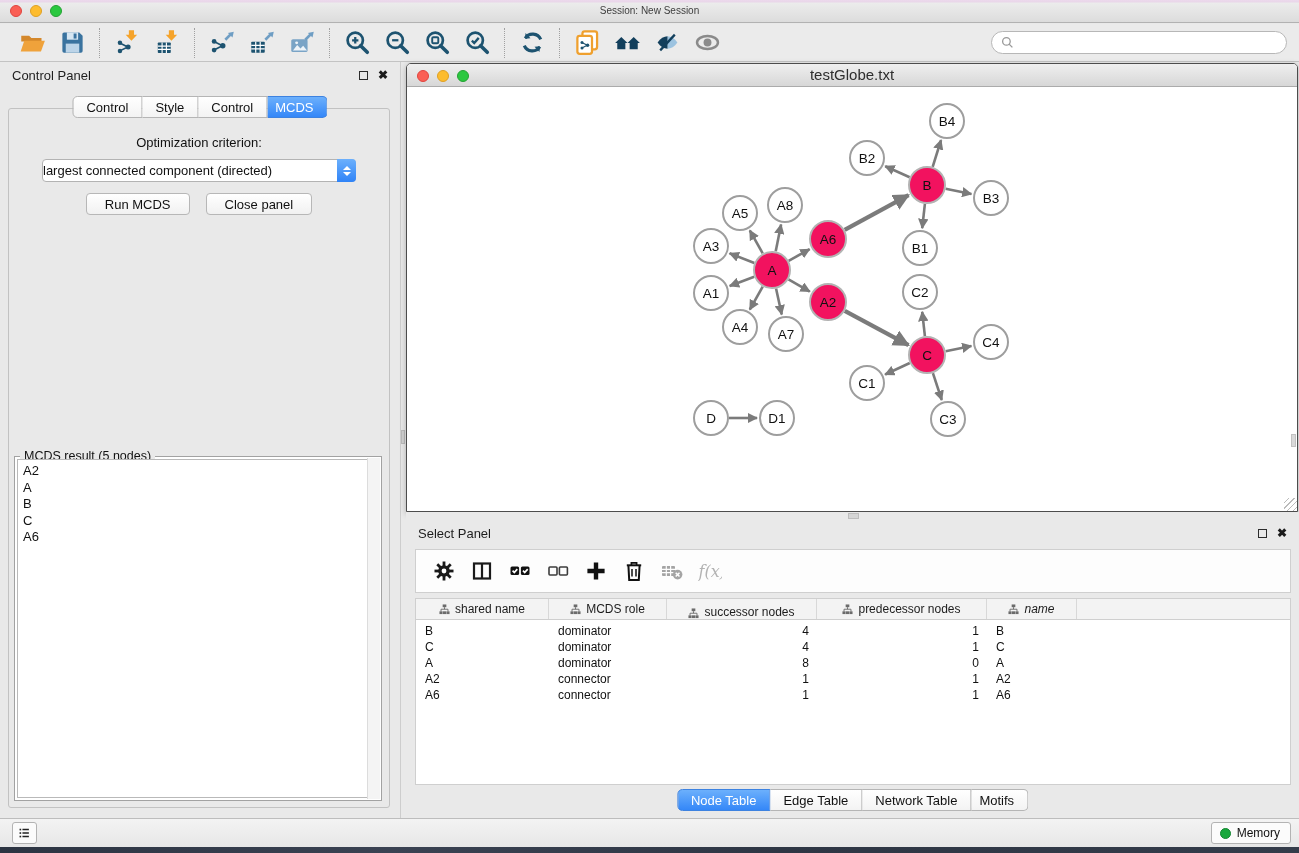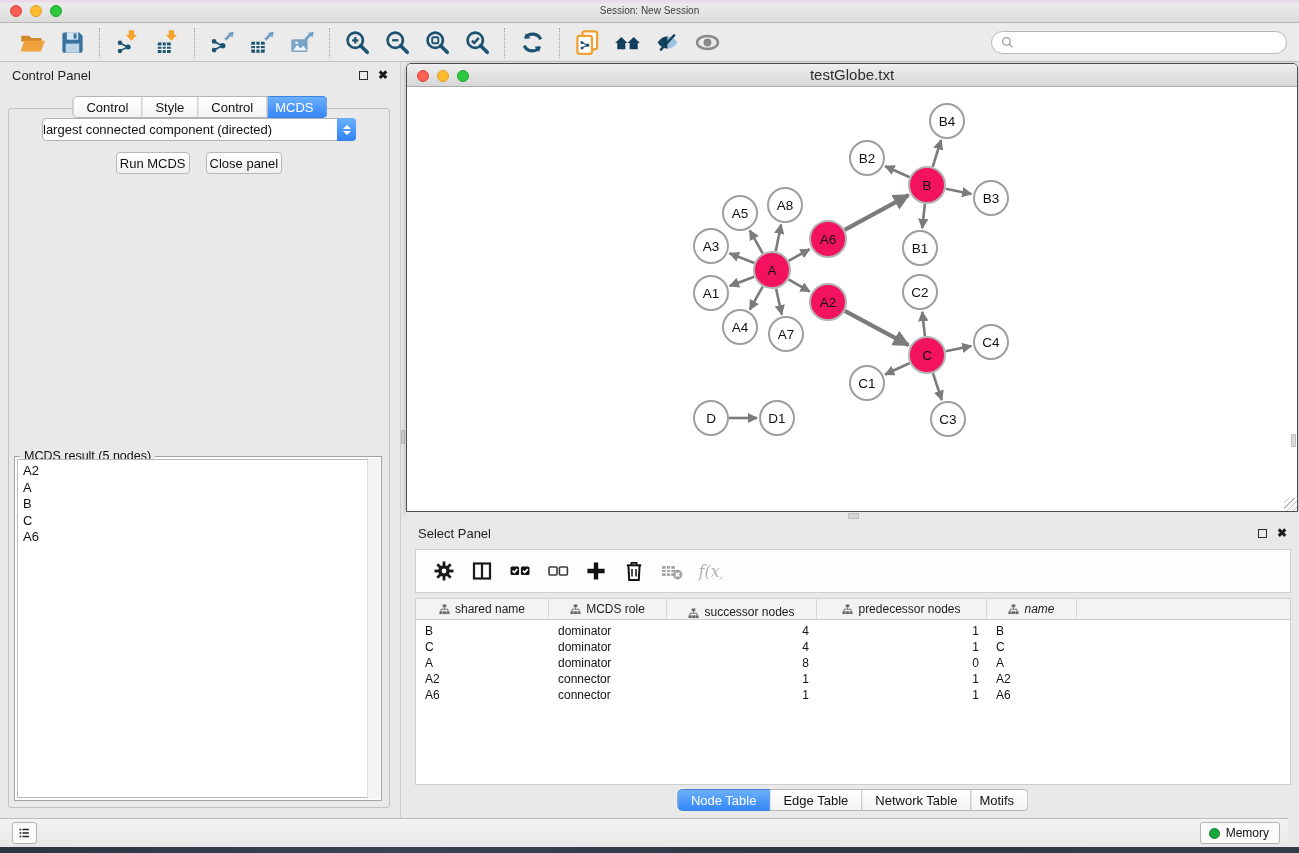"Optimization criterion:" div.opt-label { html: none -> <div>Optimization criterion:</div> }
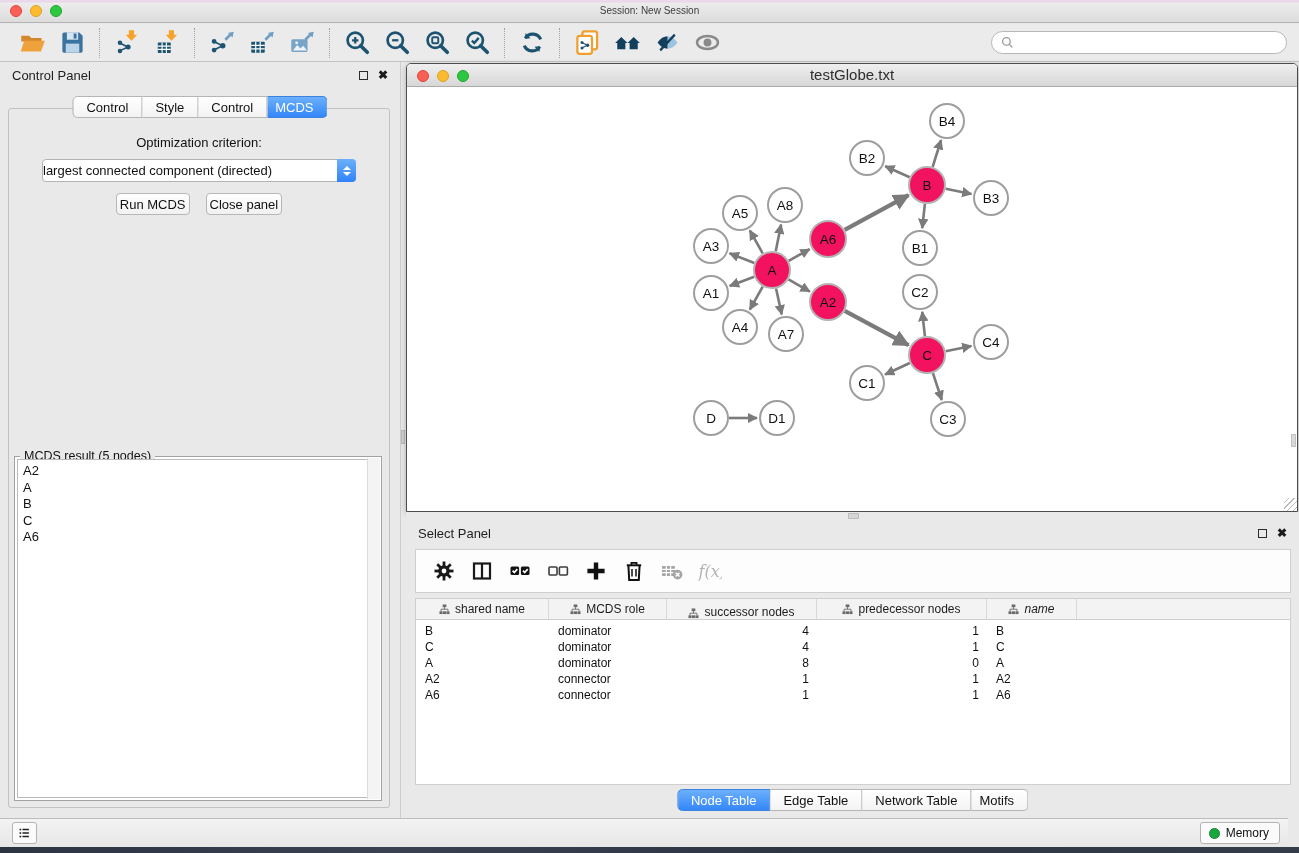"Run MCDS" .mac-btn { padding: 0 3px -> 0 18px }
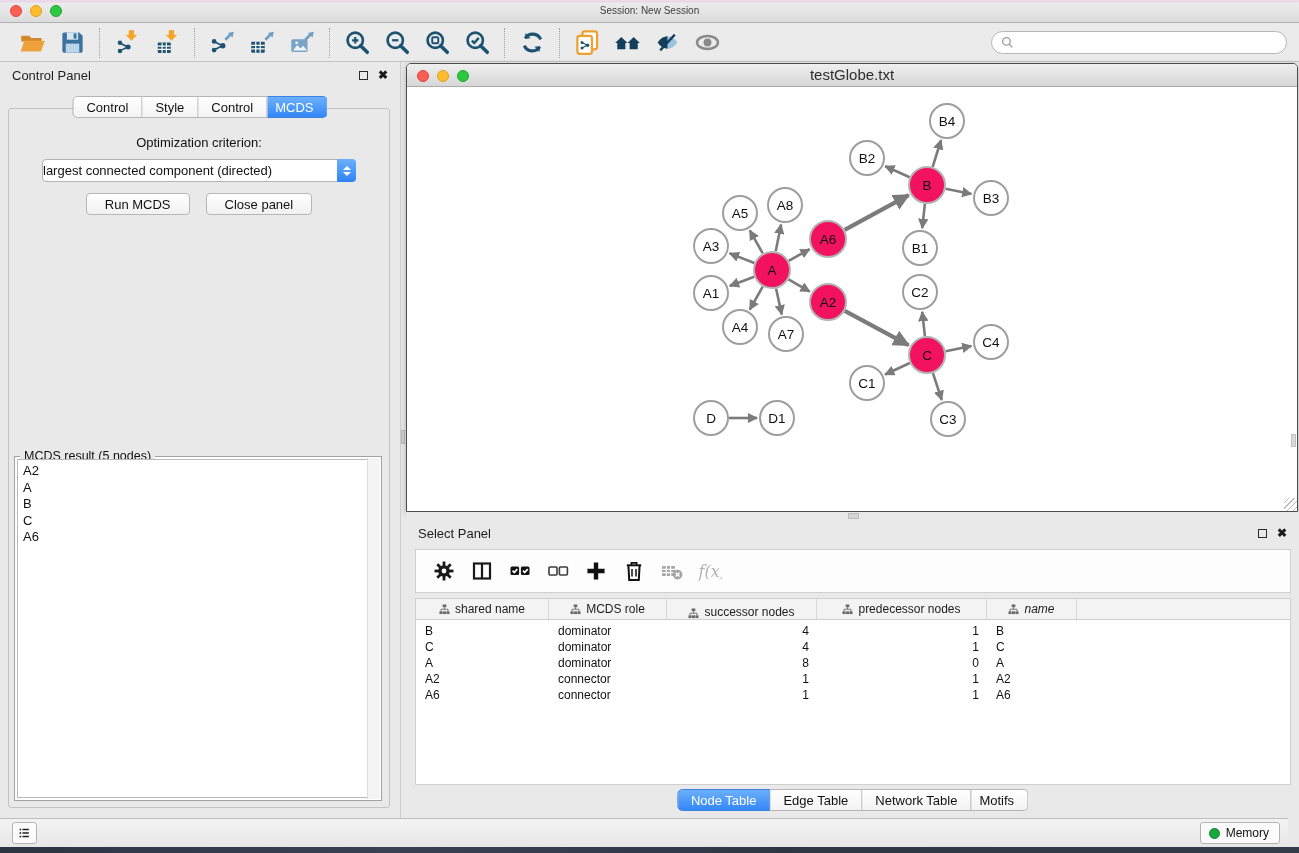"Memory" .status-bar { right: 11px -> 0 }
